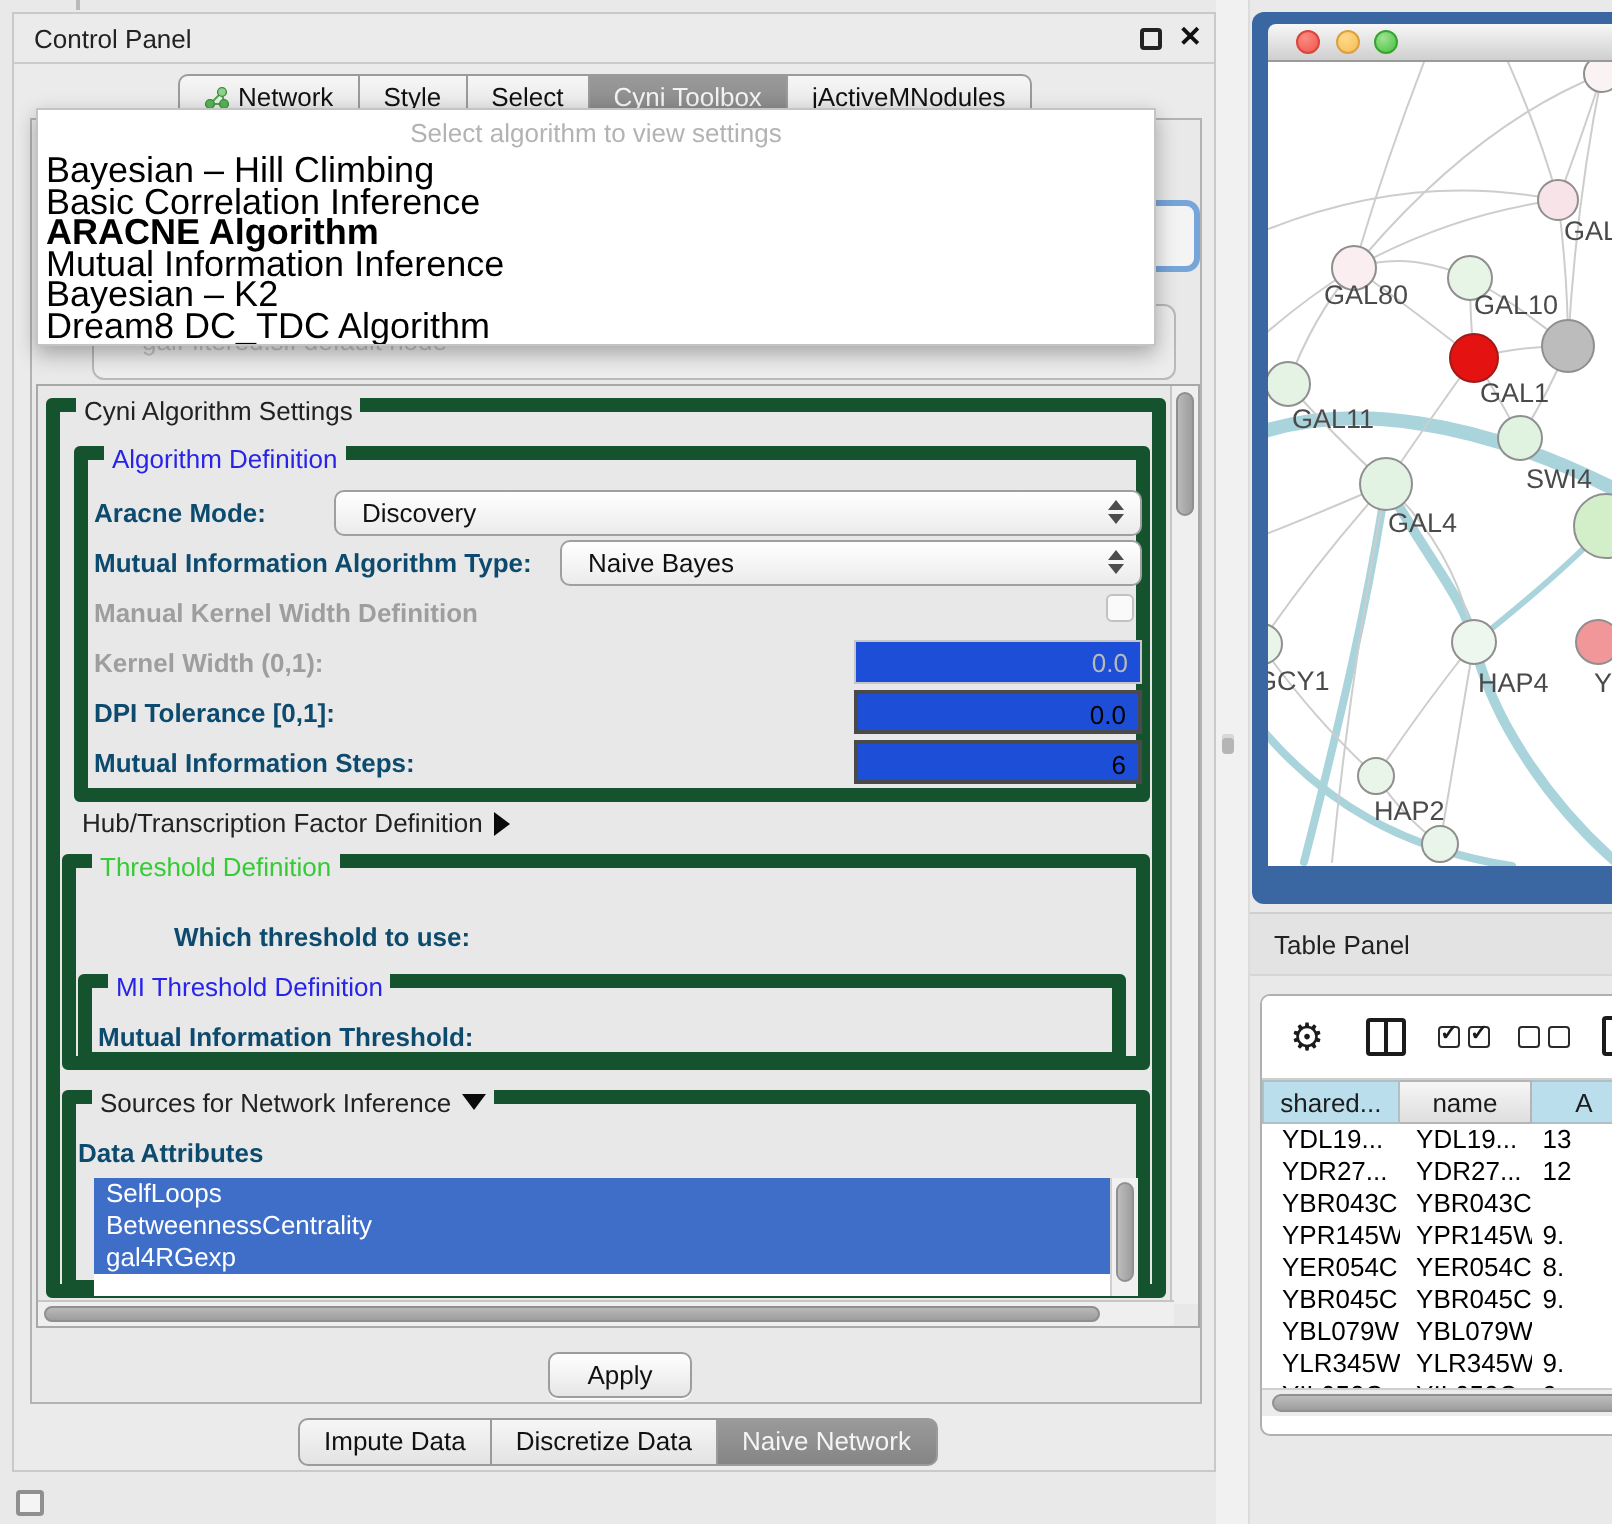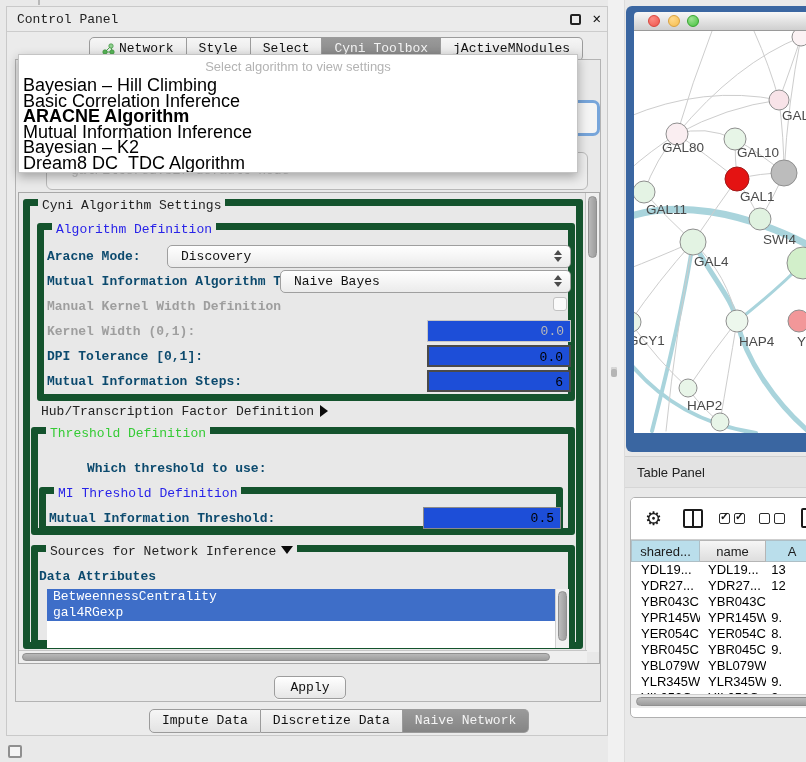"Control Panel" #control-panel { font-family: Liberation Mono, monospace -> none }
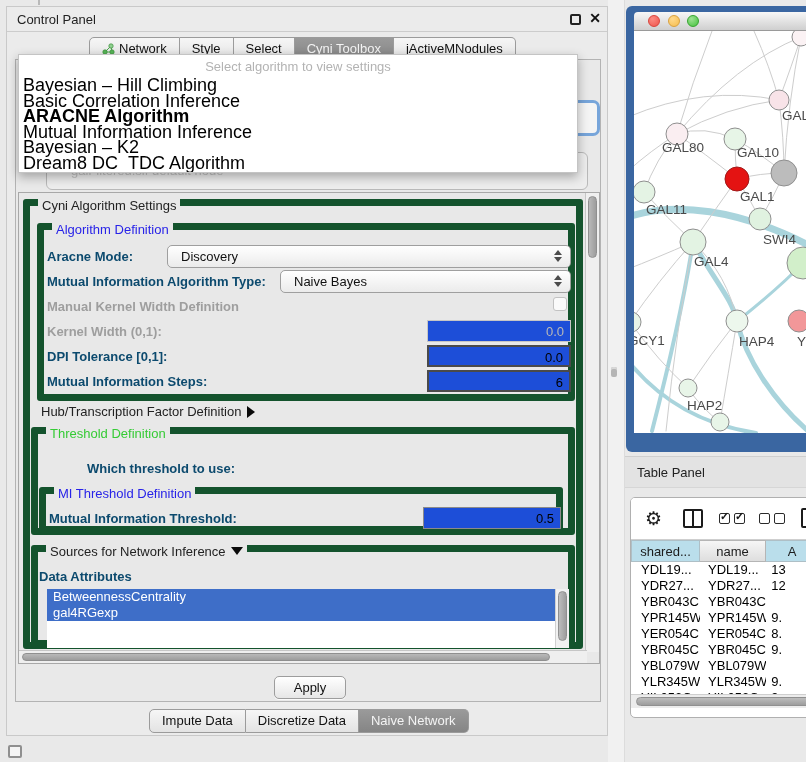"0.5" div.tfield { html: <div>0.5</div> -> none }
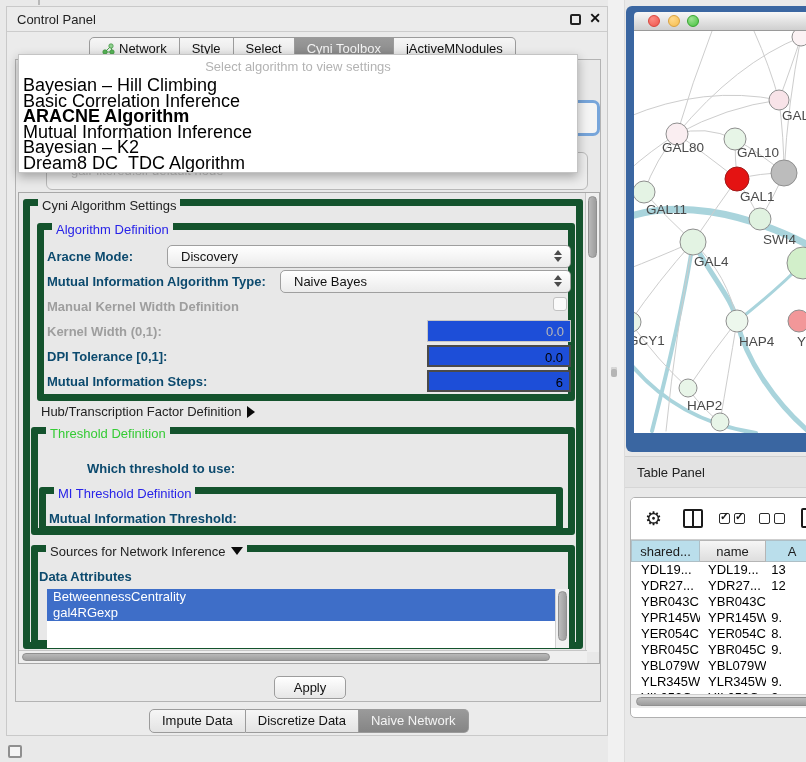"SelfLoops" div.attr-item { html: none -> <div>SelfLoops</div> }
